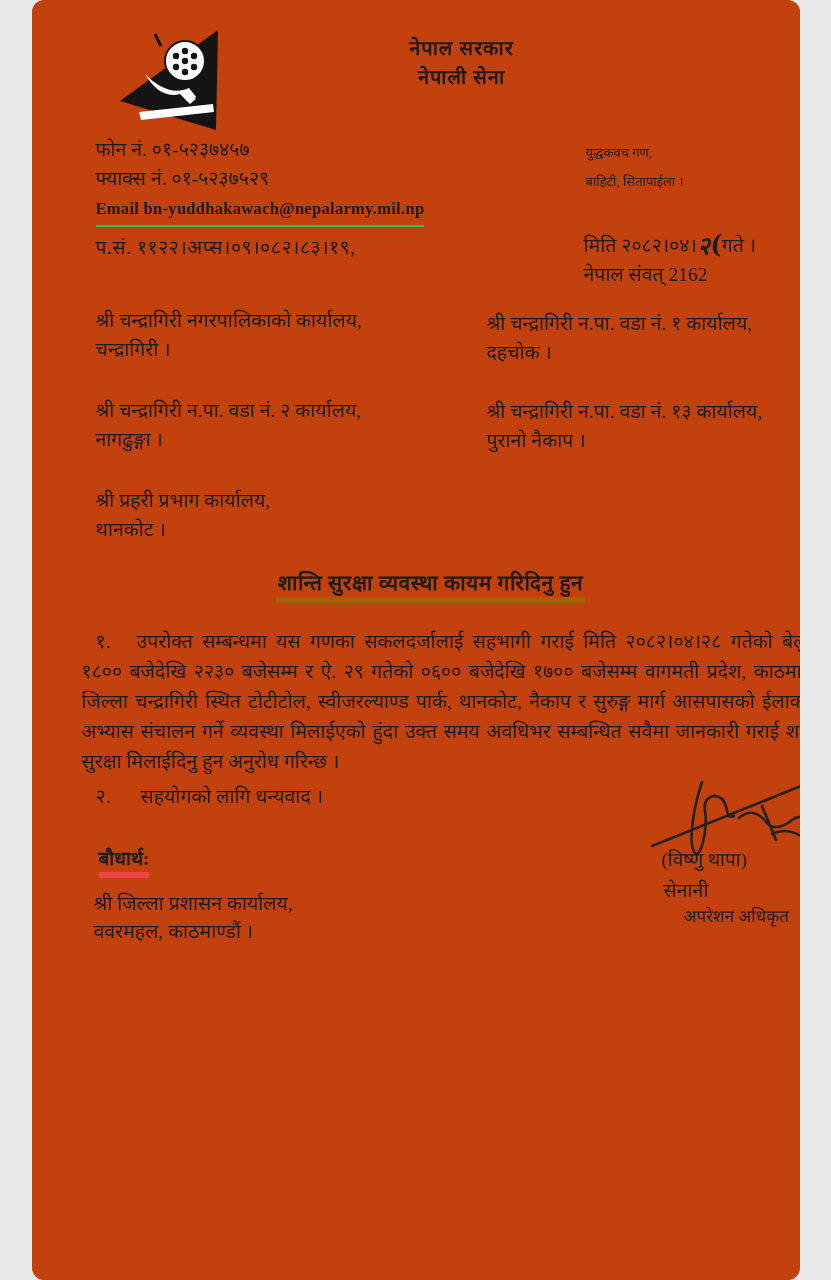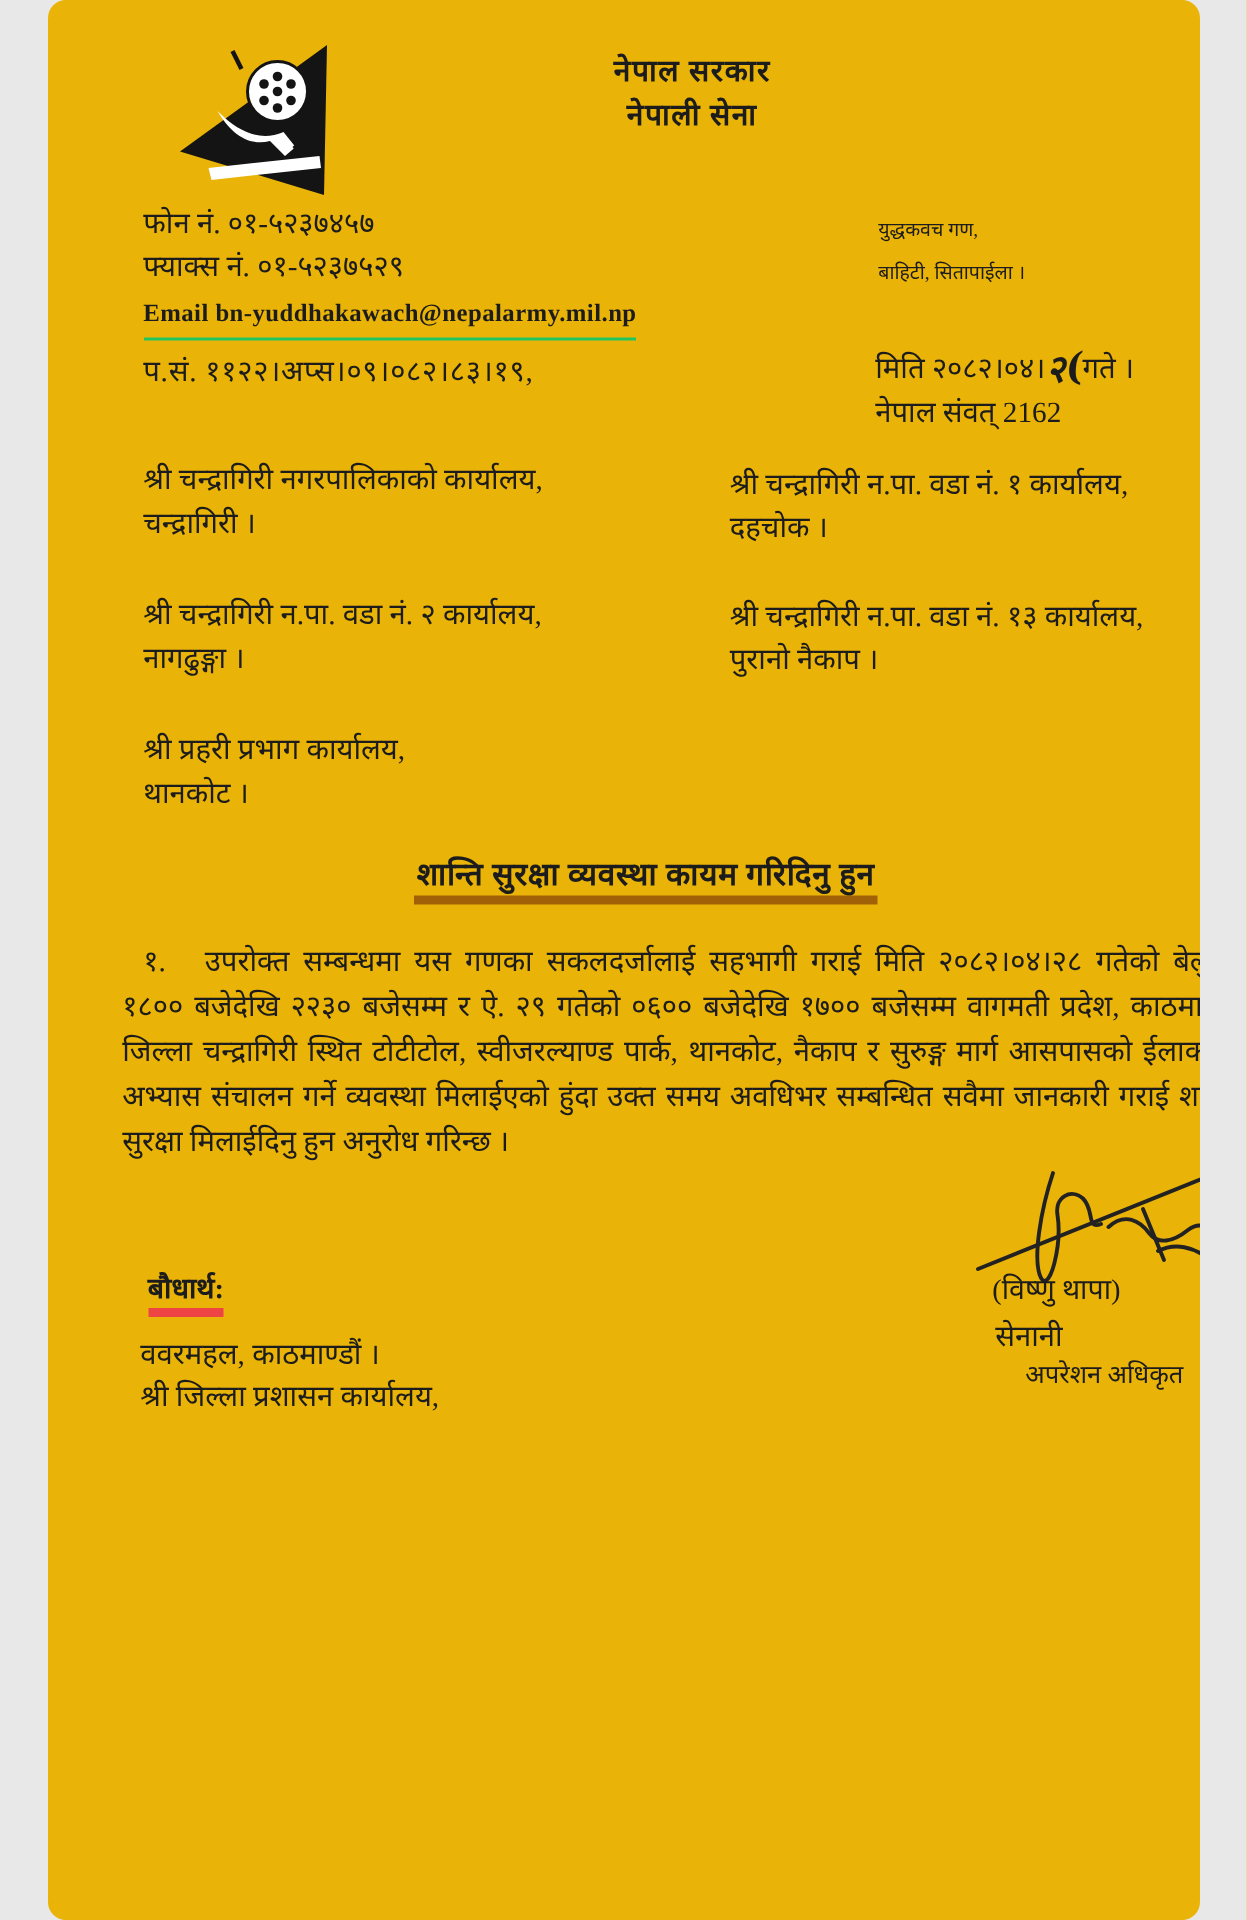"नेपाल सरकार" .page { background: #eab308 -> #c2410c }
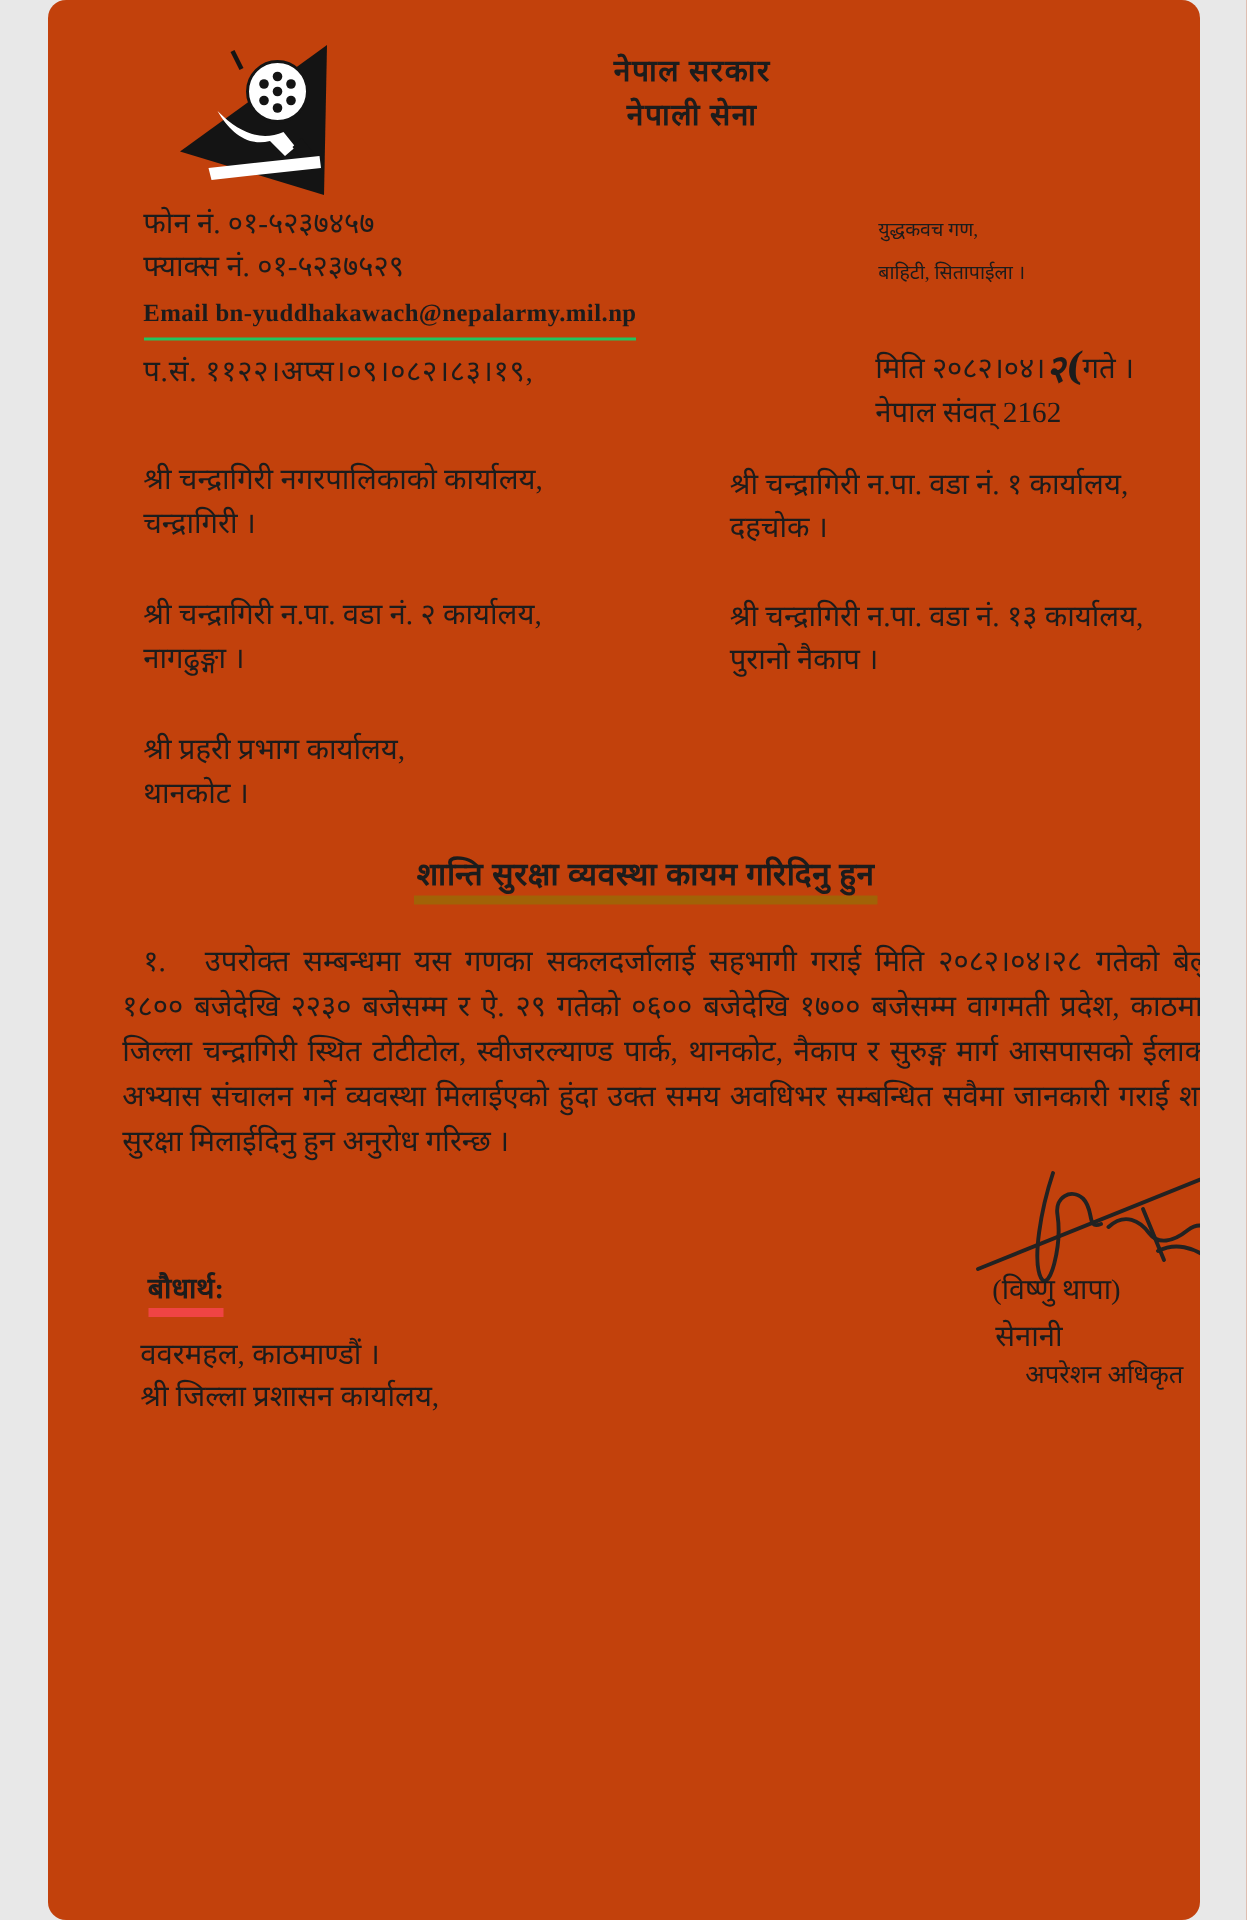"२. सहयोगको लागि धन्यवाद ।" div.abs { html: none -> <div> <span>२.</span><span>सहयोगको लागि धन्यवाद ।</span> </div> }
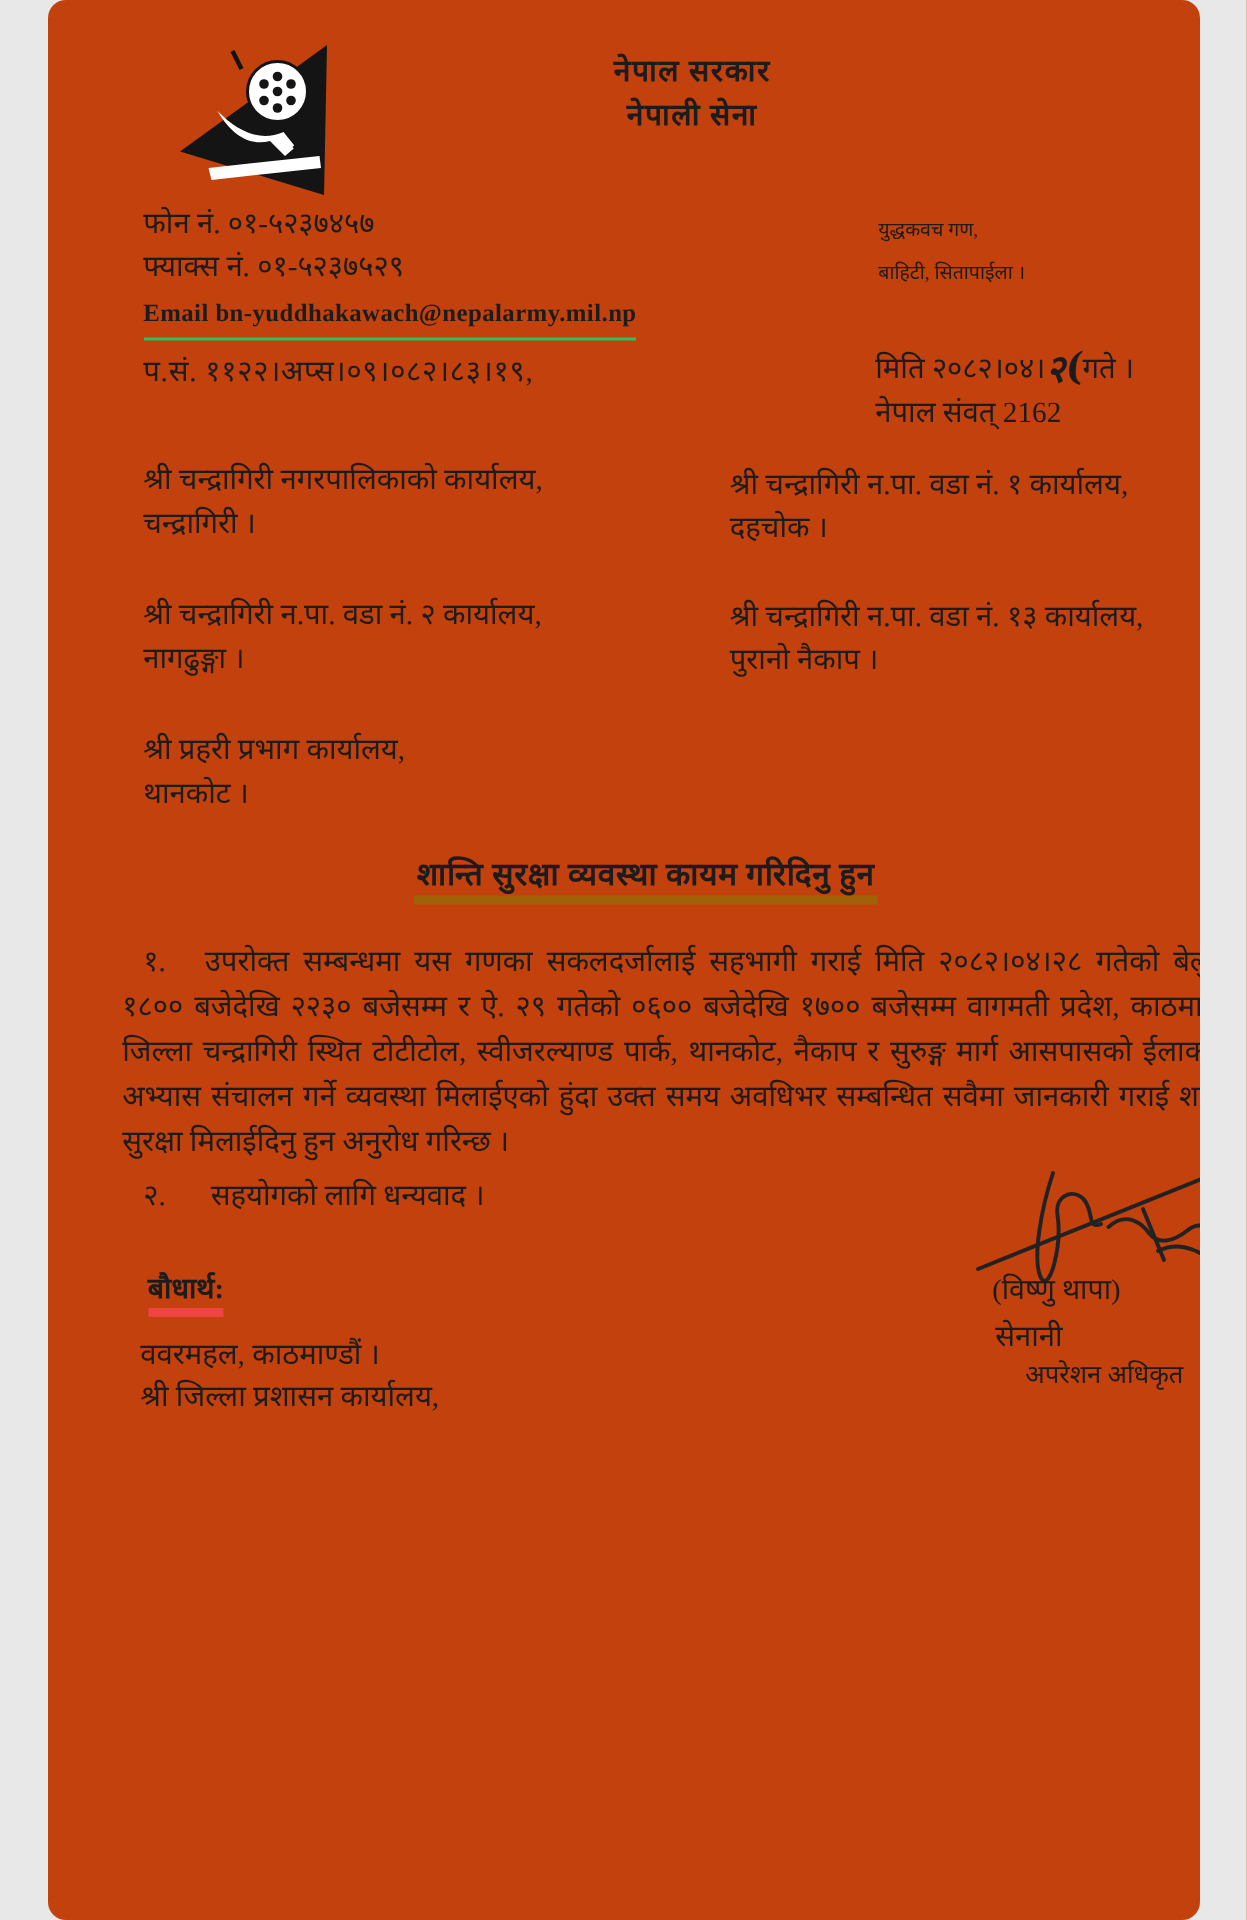"ववरमहल, काठमाण्डौं ।" div { order: before "श्री जिल्ला प्रशासन कार्यालय," -> after "श्री जिल्ला प्रशासन कार्यालय," }
